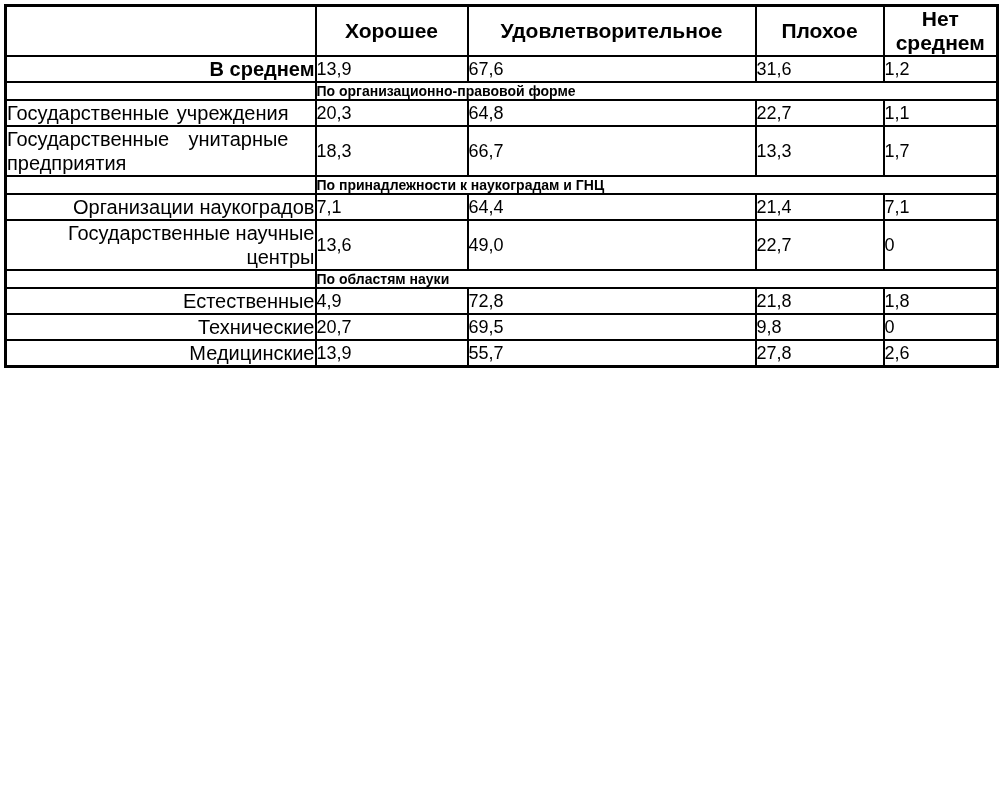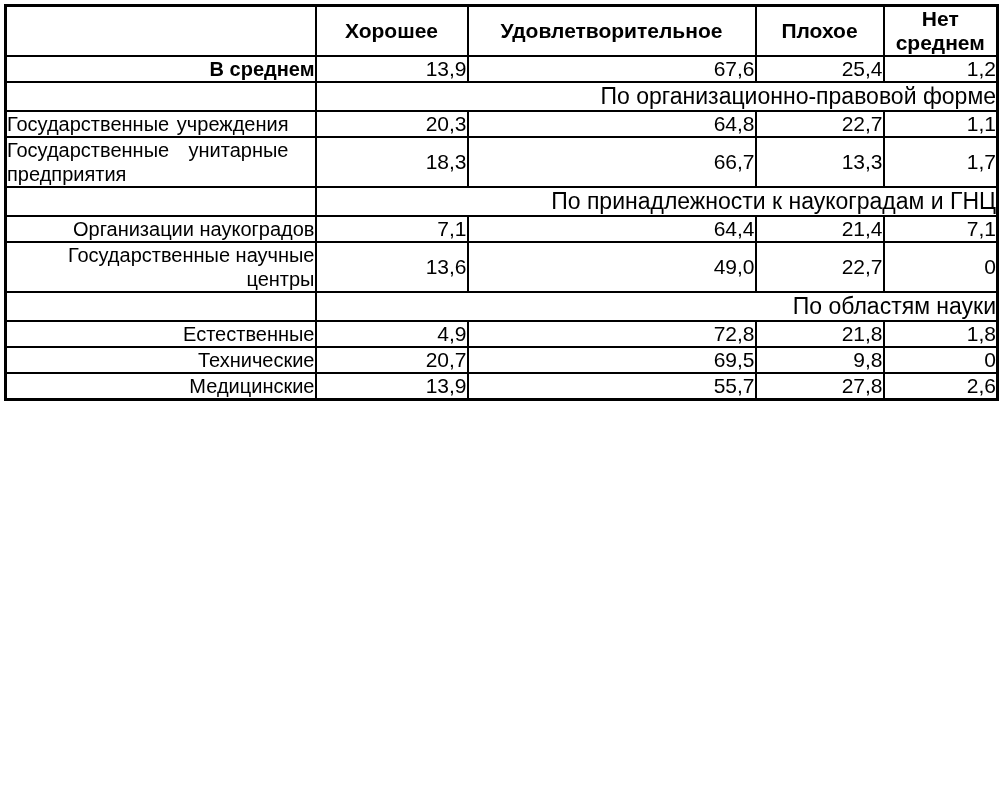"13,9" .num { font-size: 21px -> 18px; text-align: right -> left }
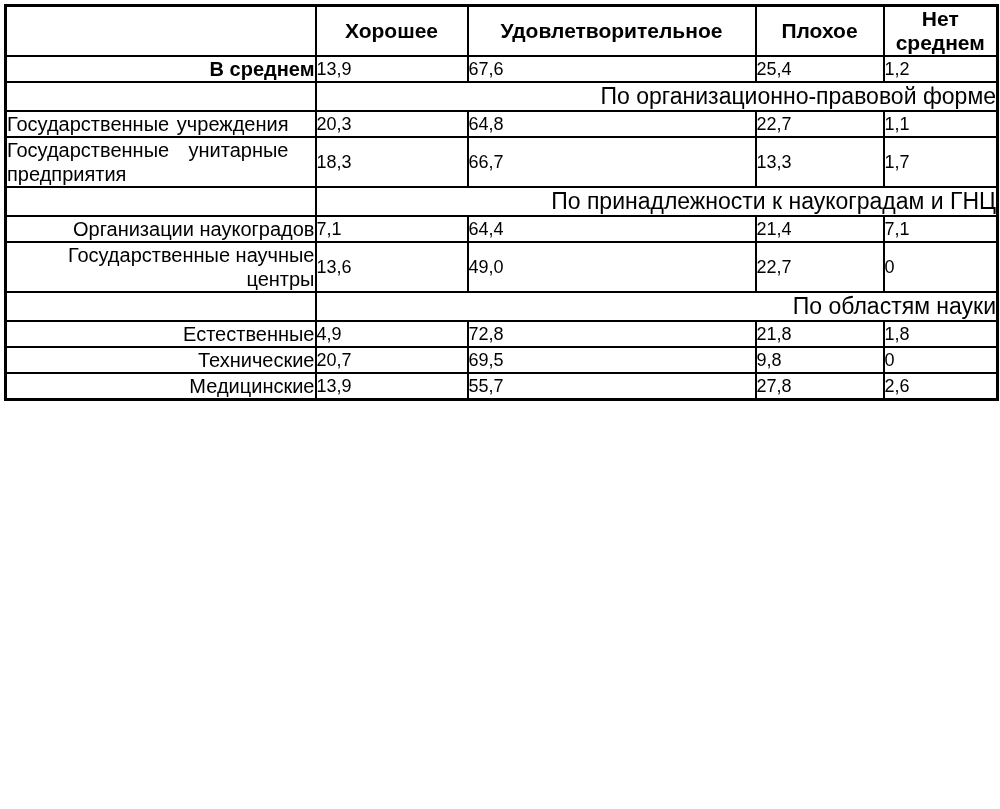"25,4" td.num { text: 25,4 -> 31,6 }
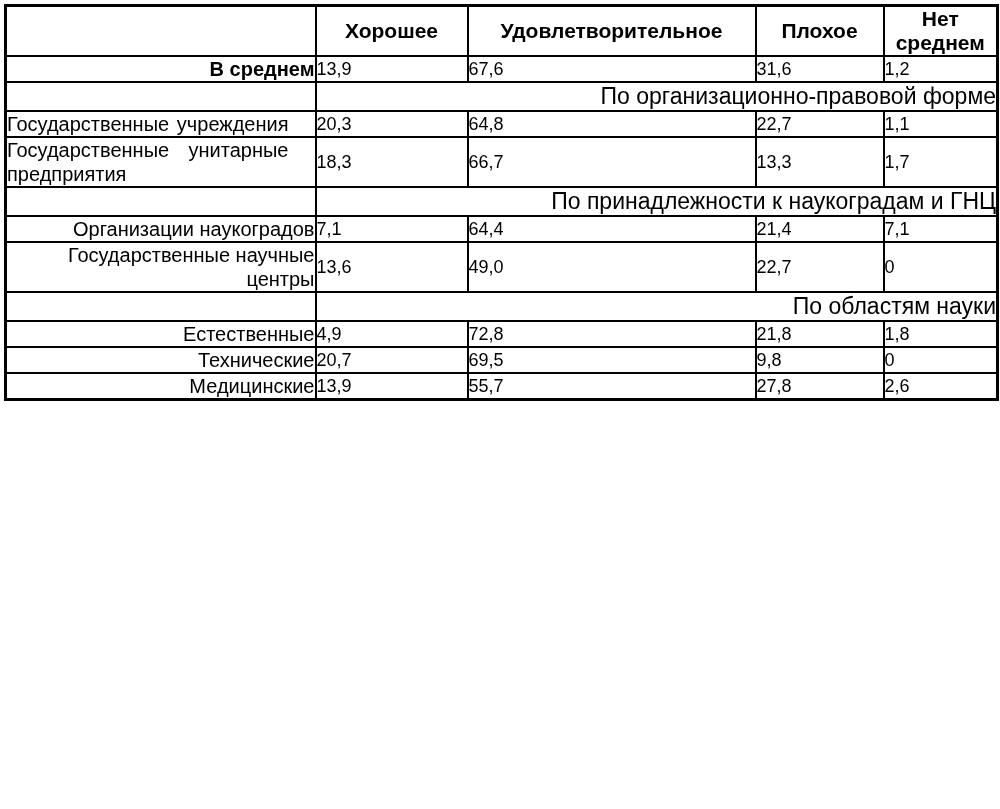"По организационно-правовой форме" .section-title { font-size: 23px -> 14px; font-weight: normal -> bold; text-align: right -> left }
